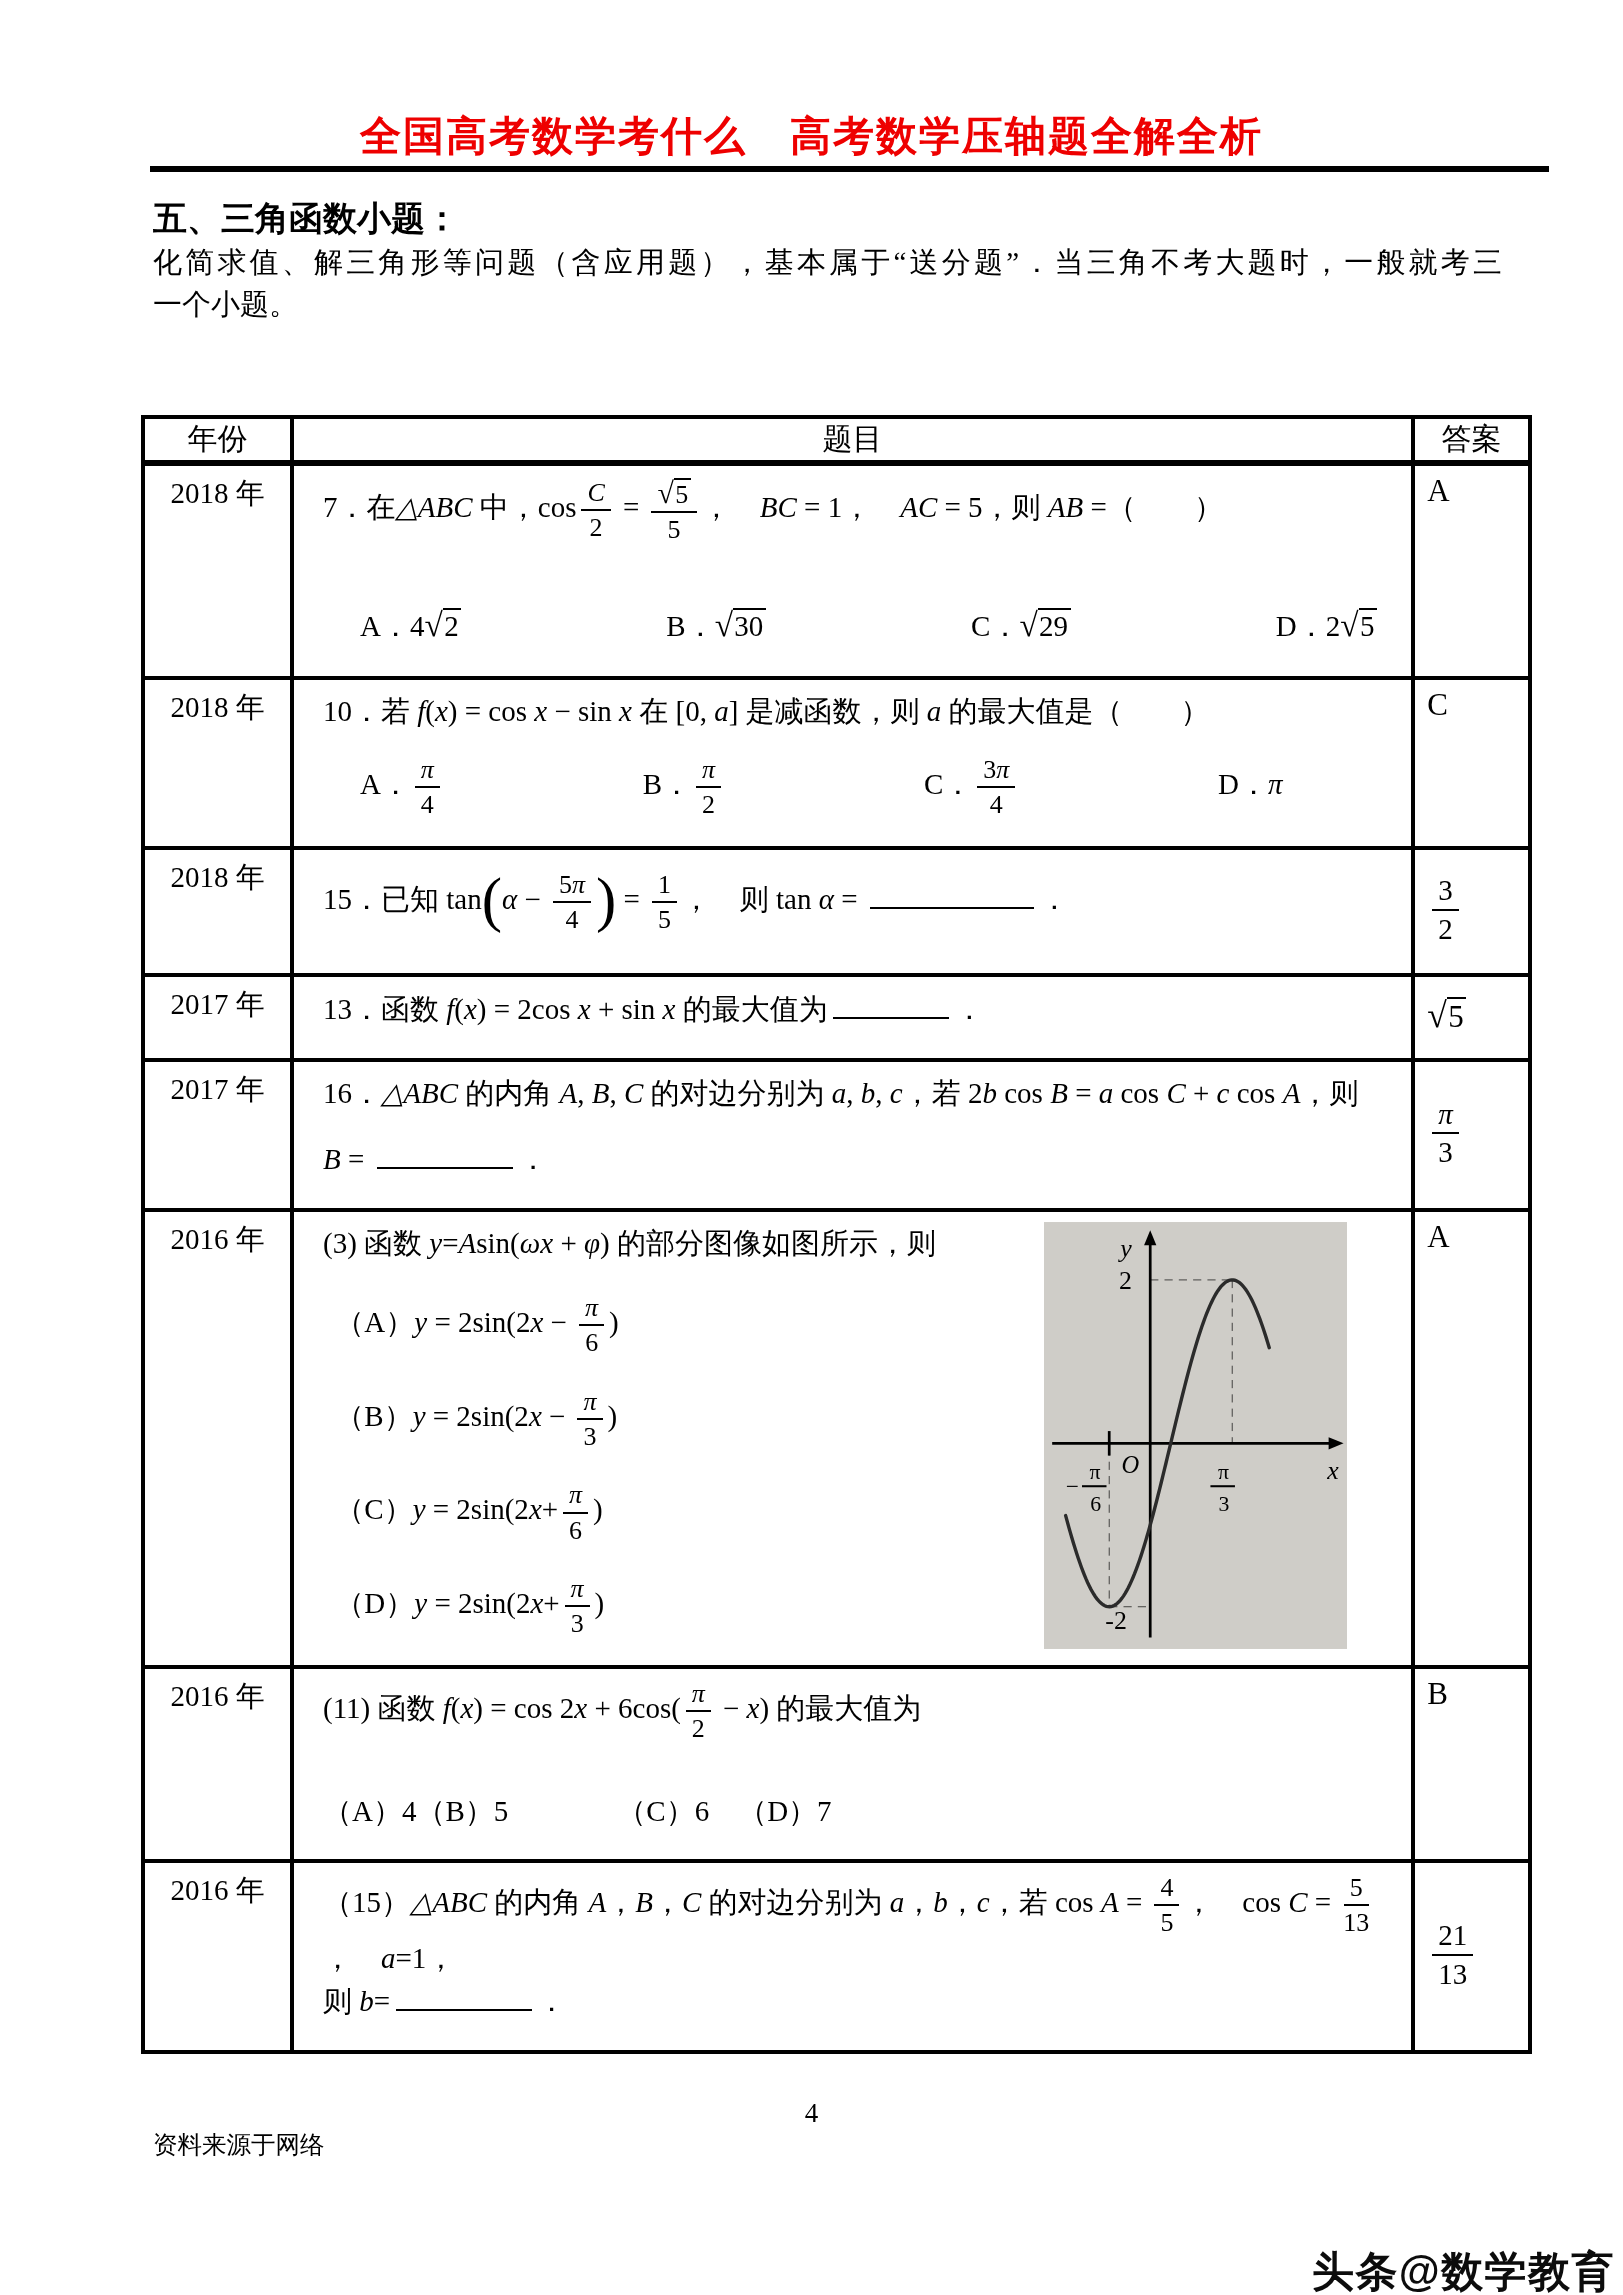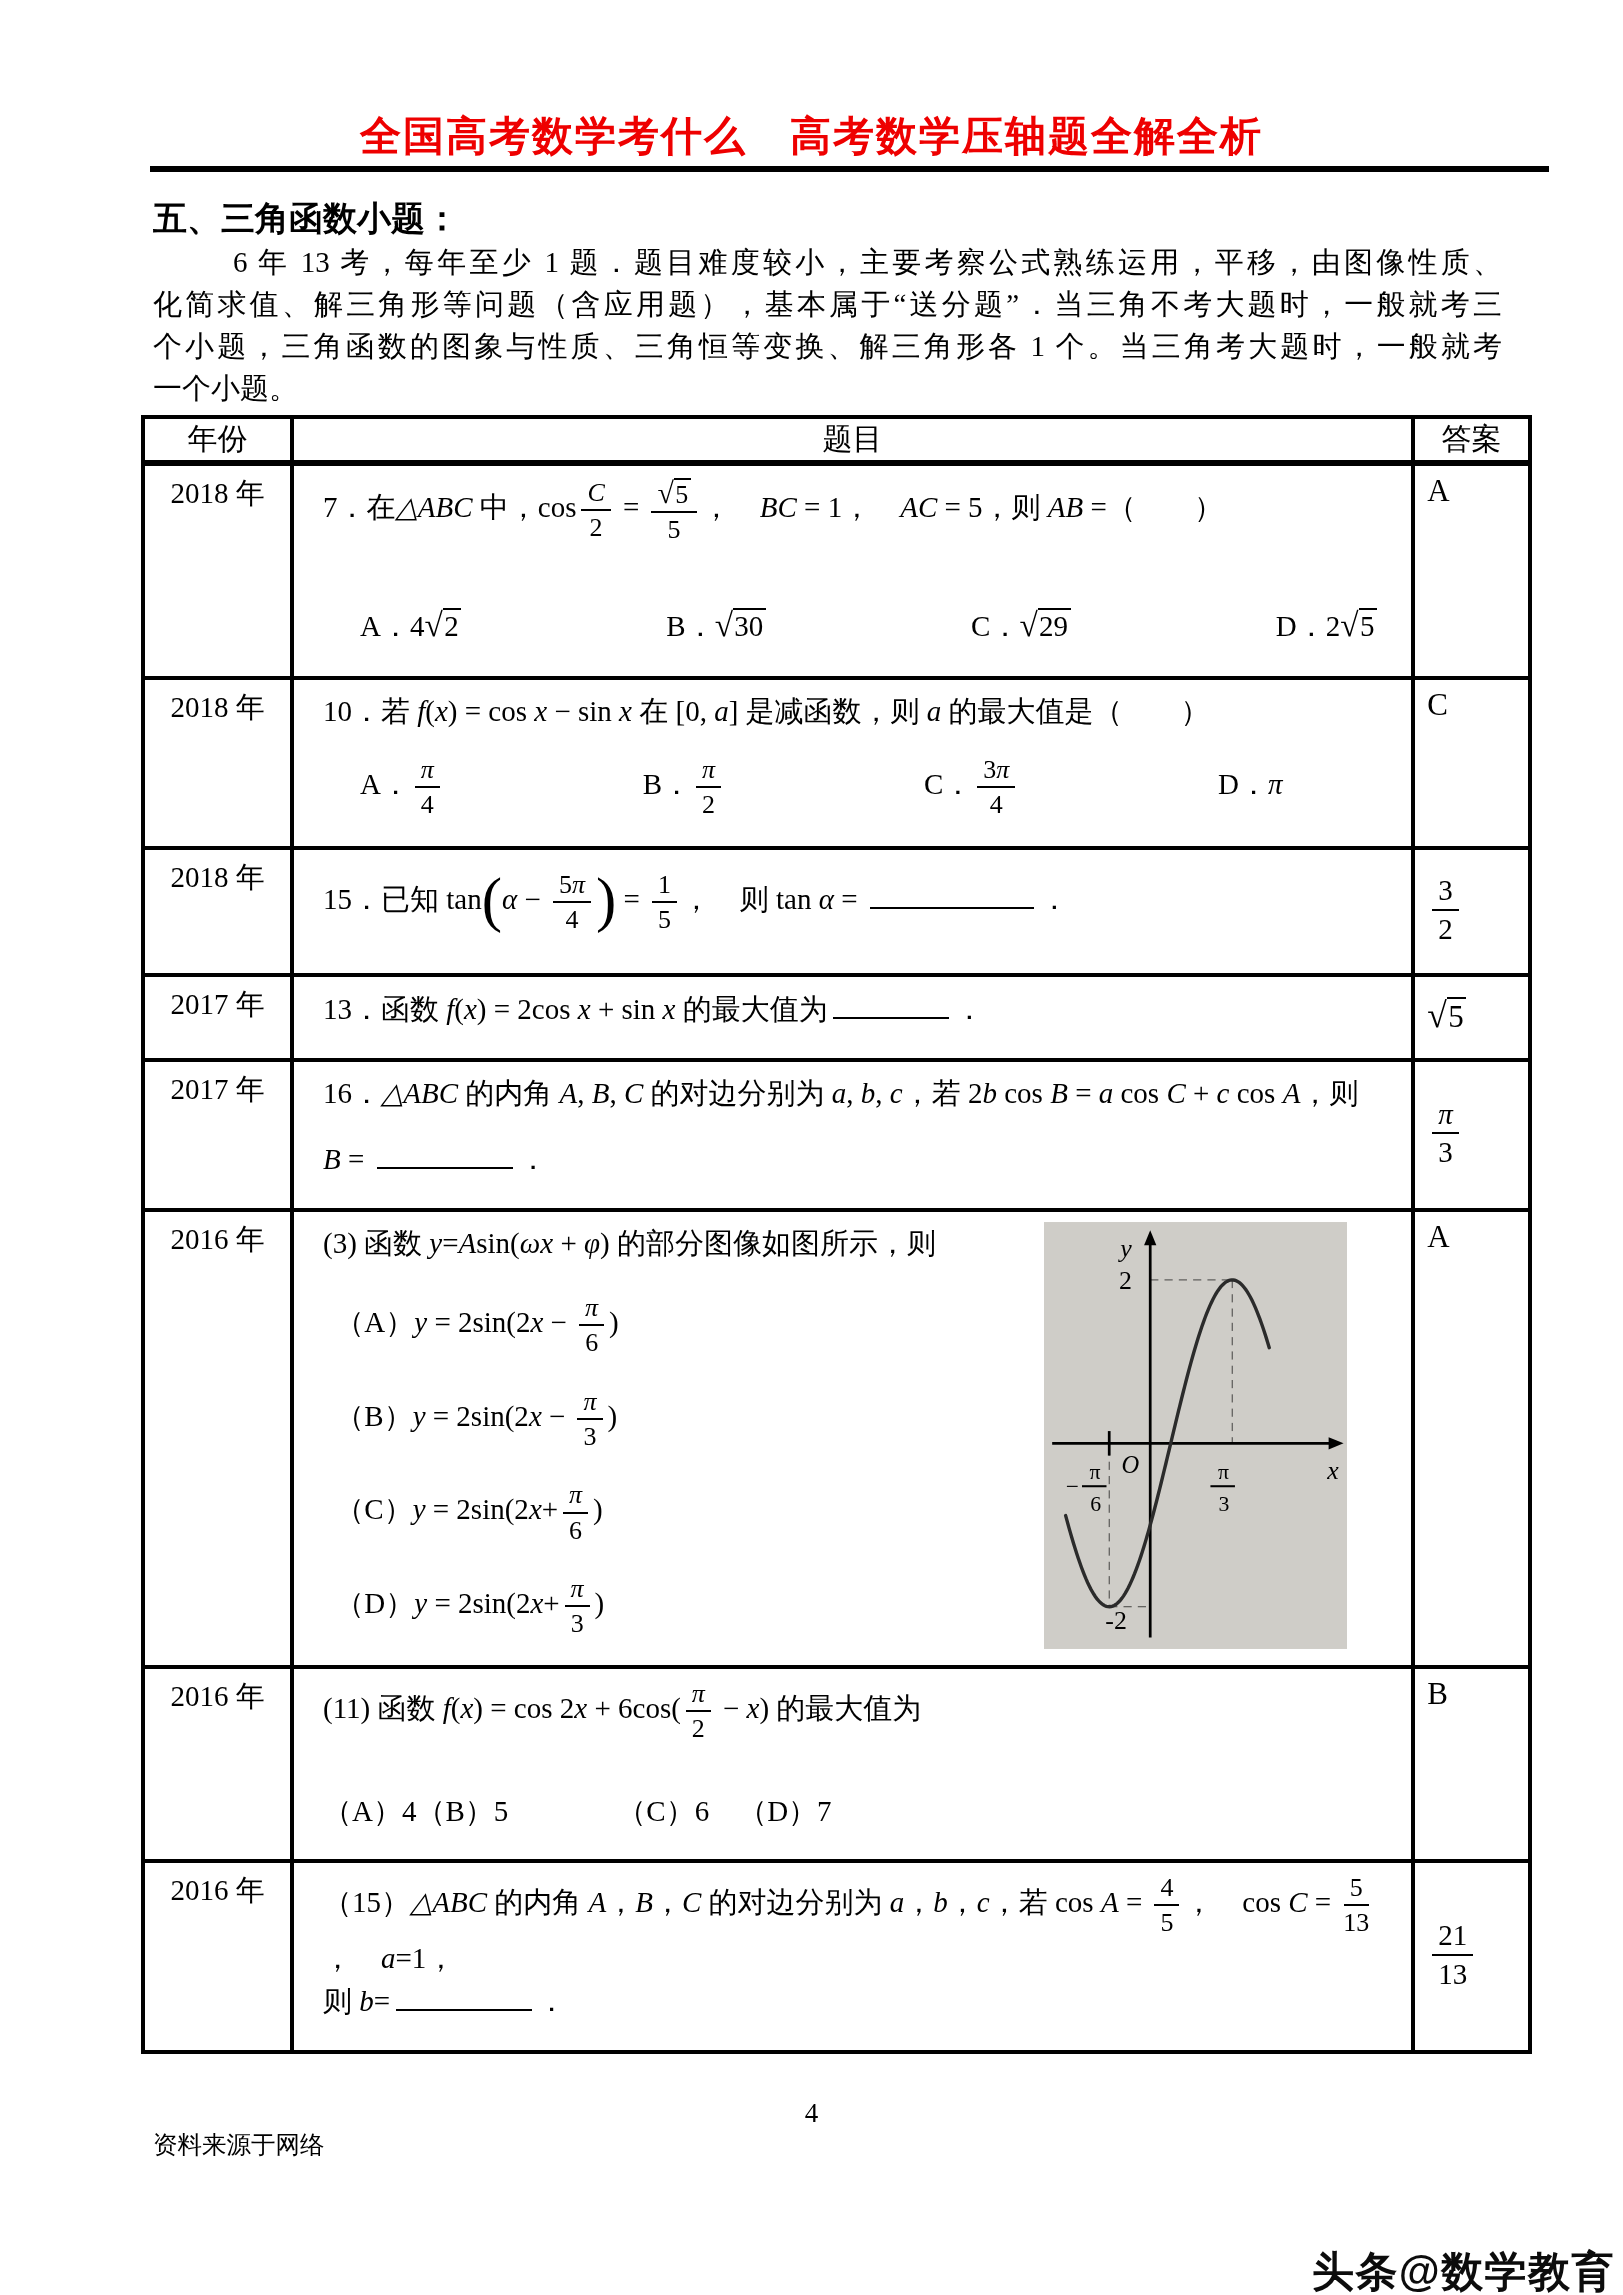"6 年 13 考，每年至少 1" div.jline { html: <div>6 年 13 考，每年至少 1 题．题目难度较小，主要考察公式熟练运用，平移，由图像性质、</div> -> none }
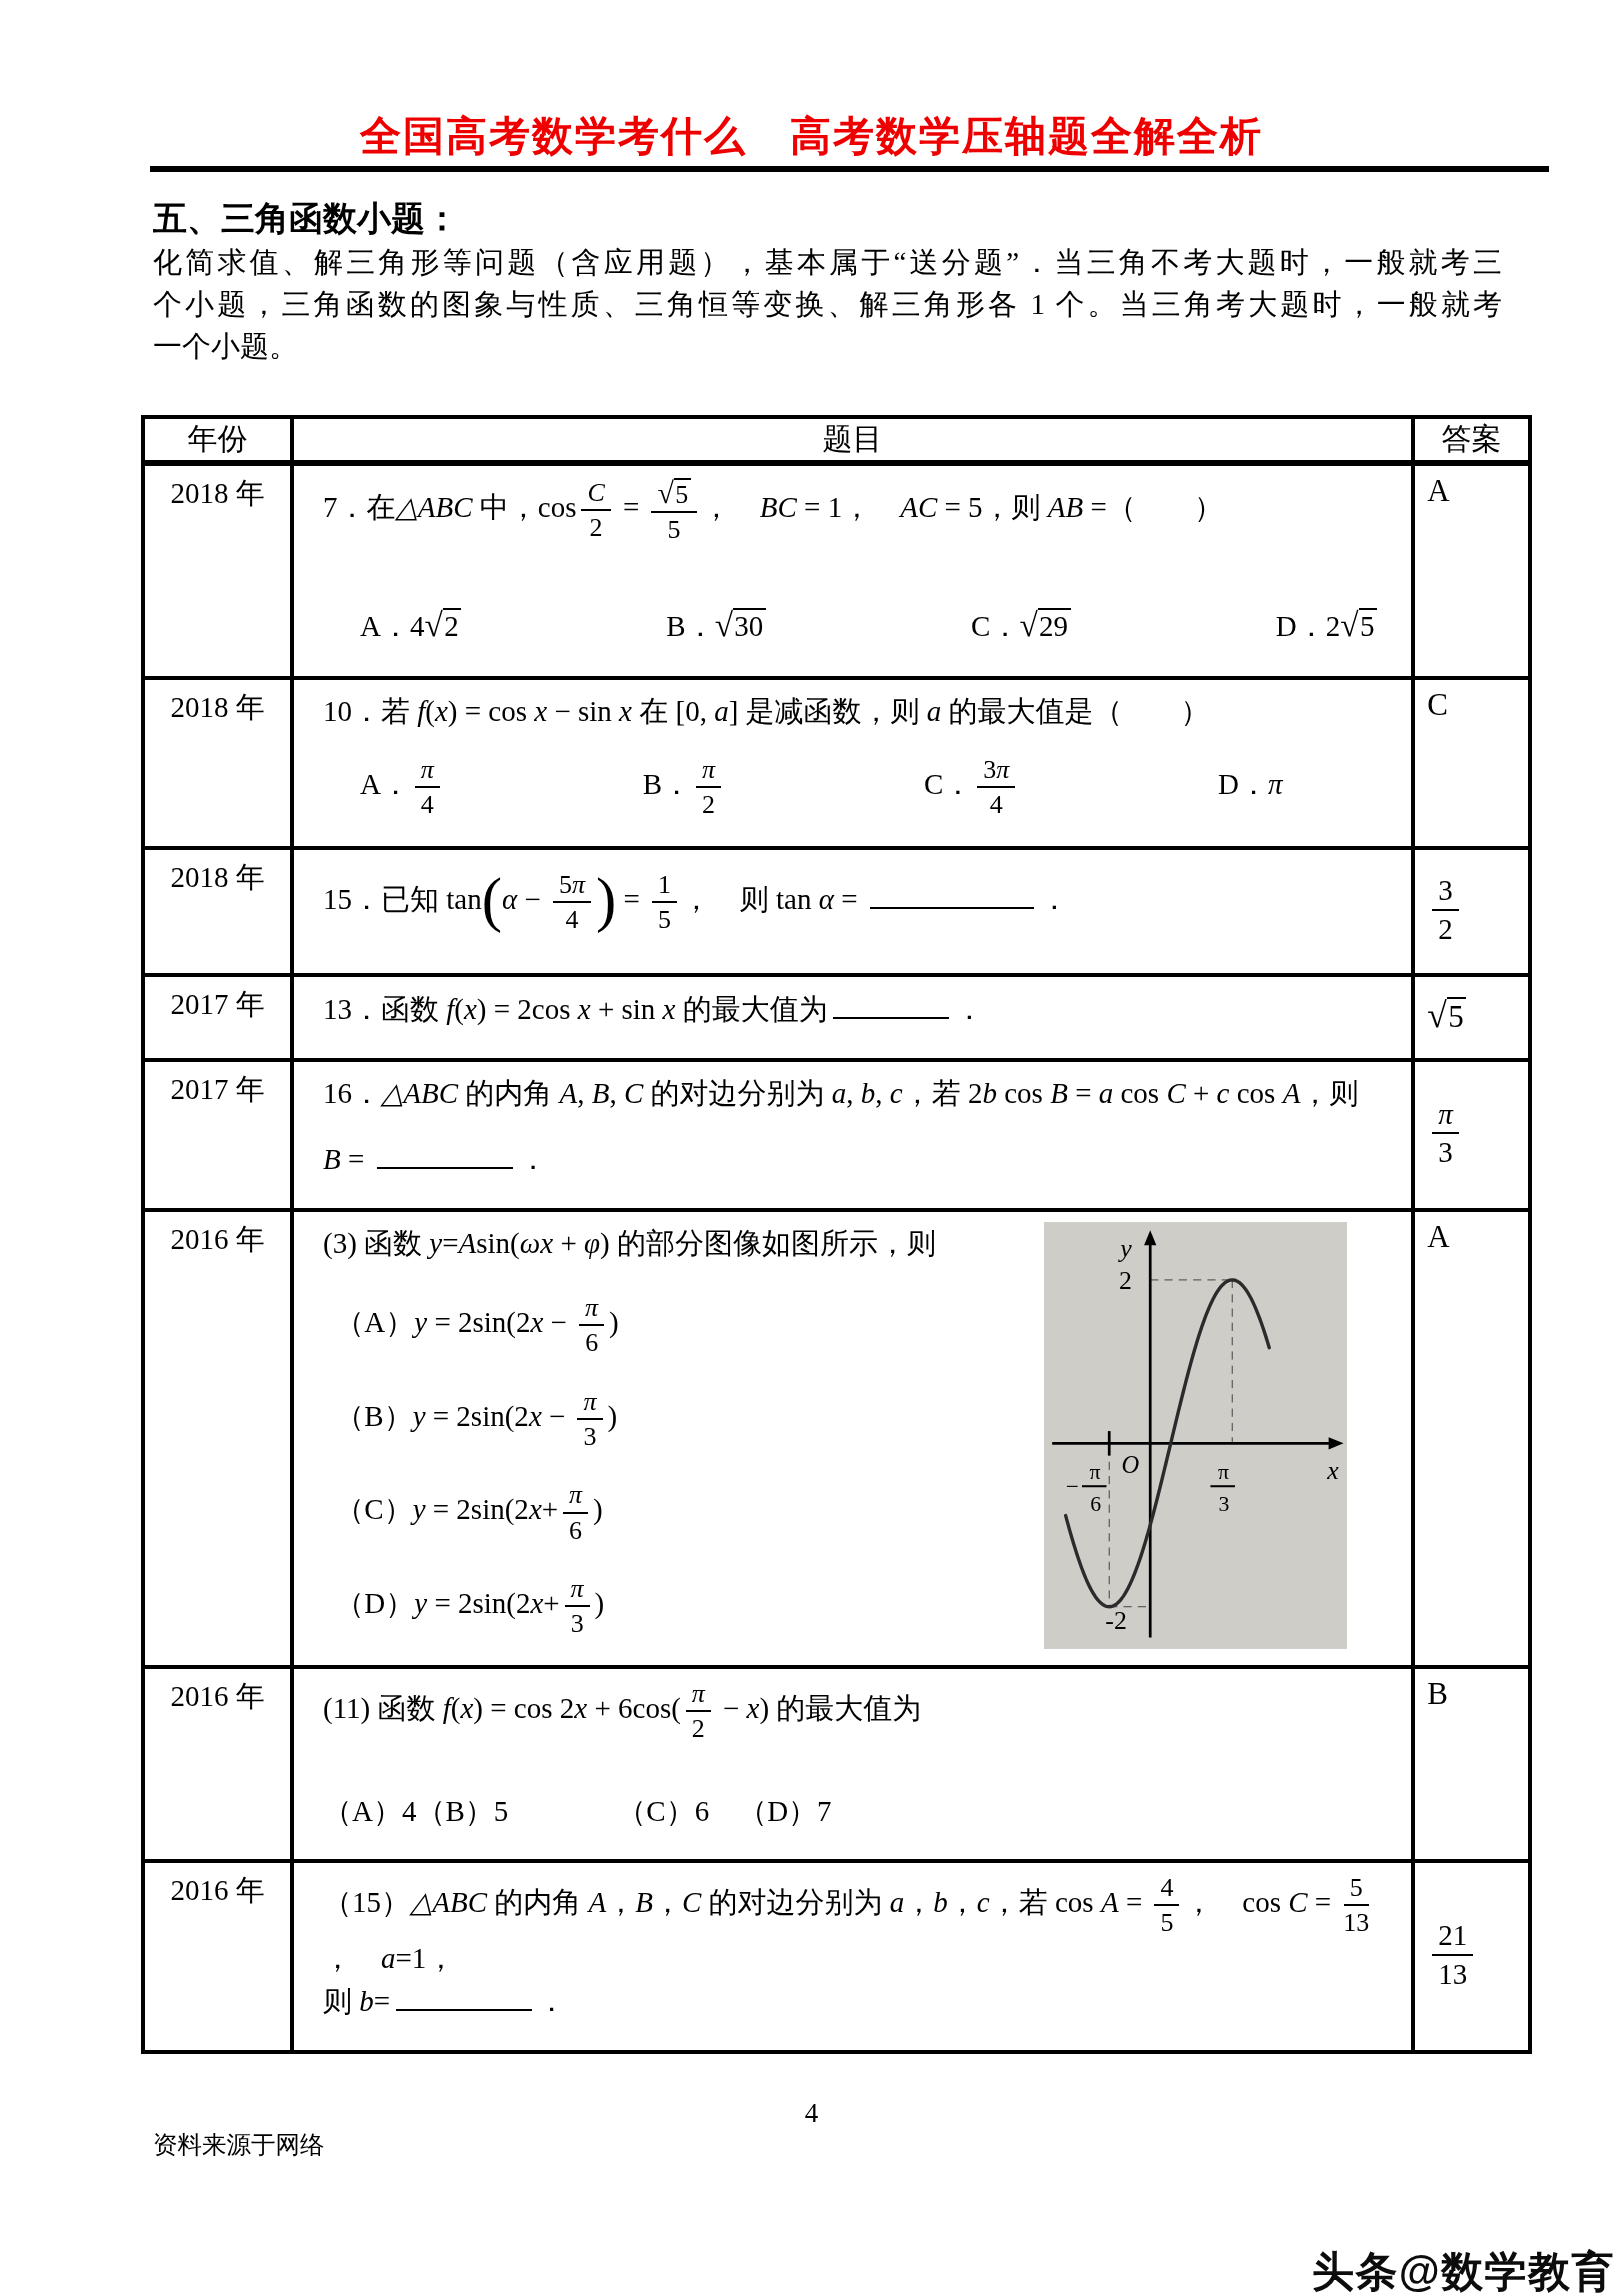"个小题，三角函数的图象与性质、三角恒等变换、解三角形各 1" div.jline { html: <div>个小题，三角函数的图象与性质、三角恒等变换、解三角形各 1 个。当三角考大题时，一般就考</div> -> none }
